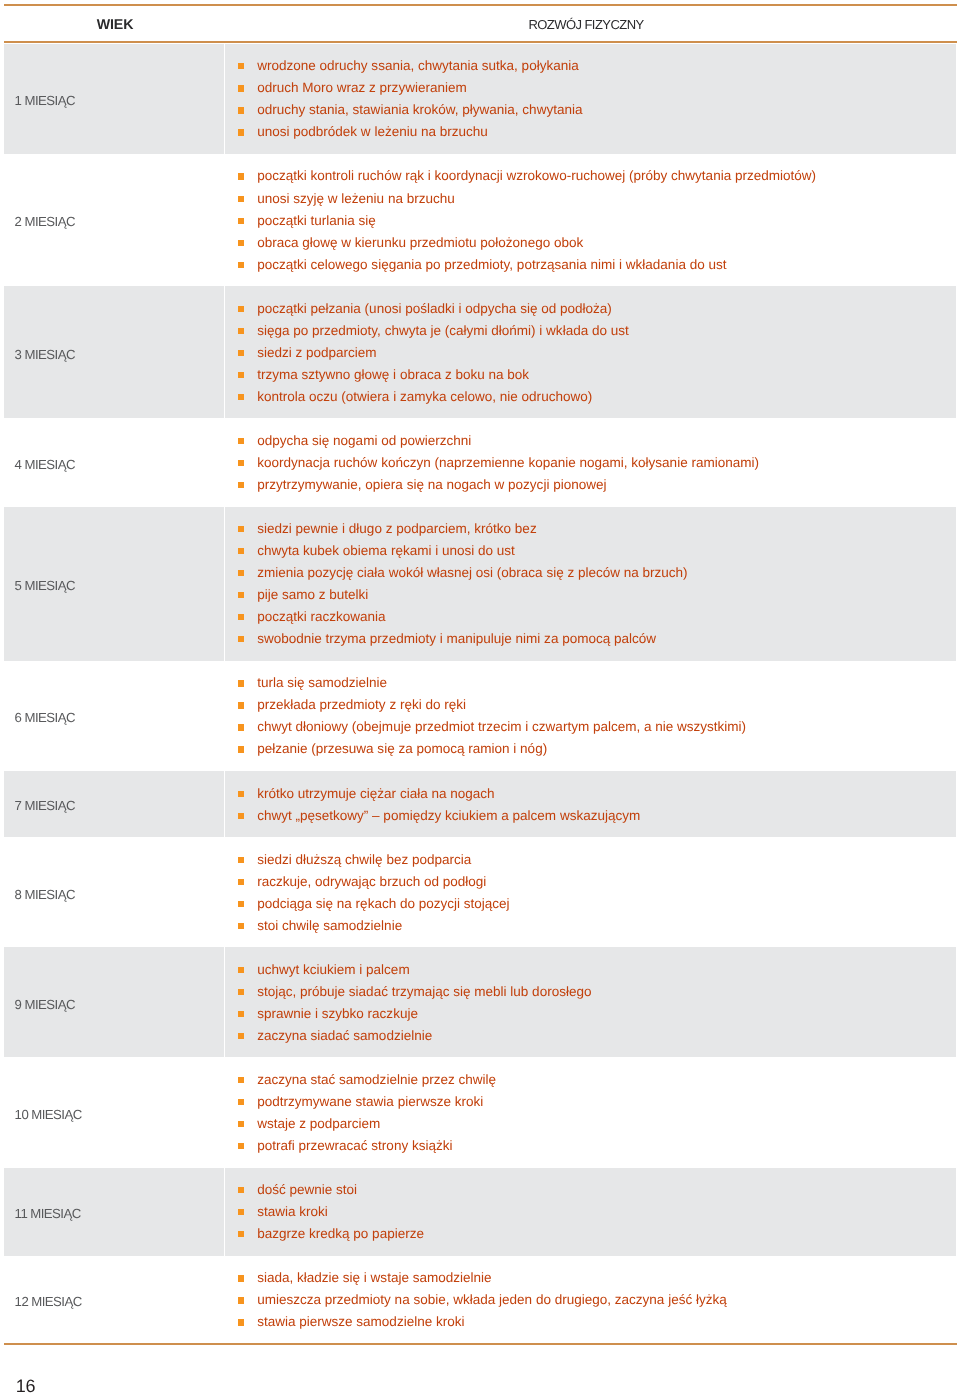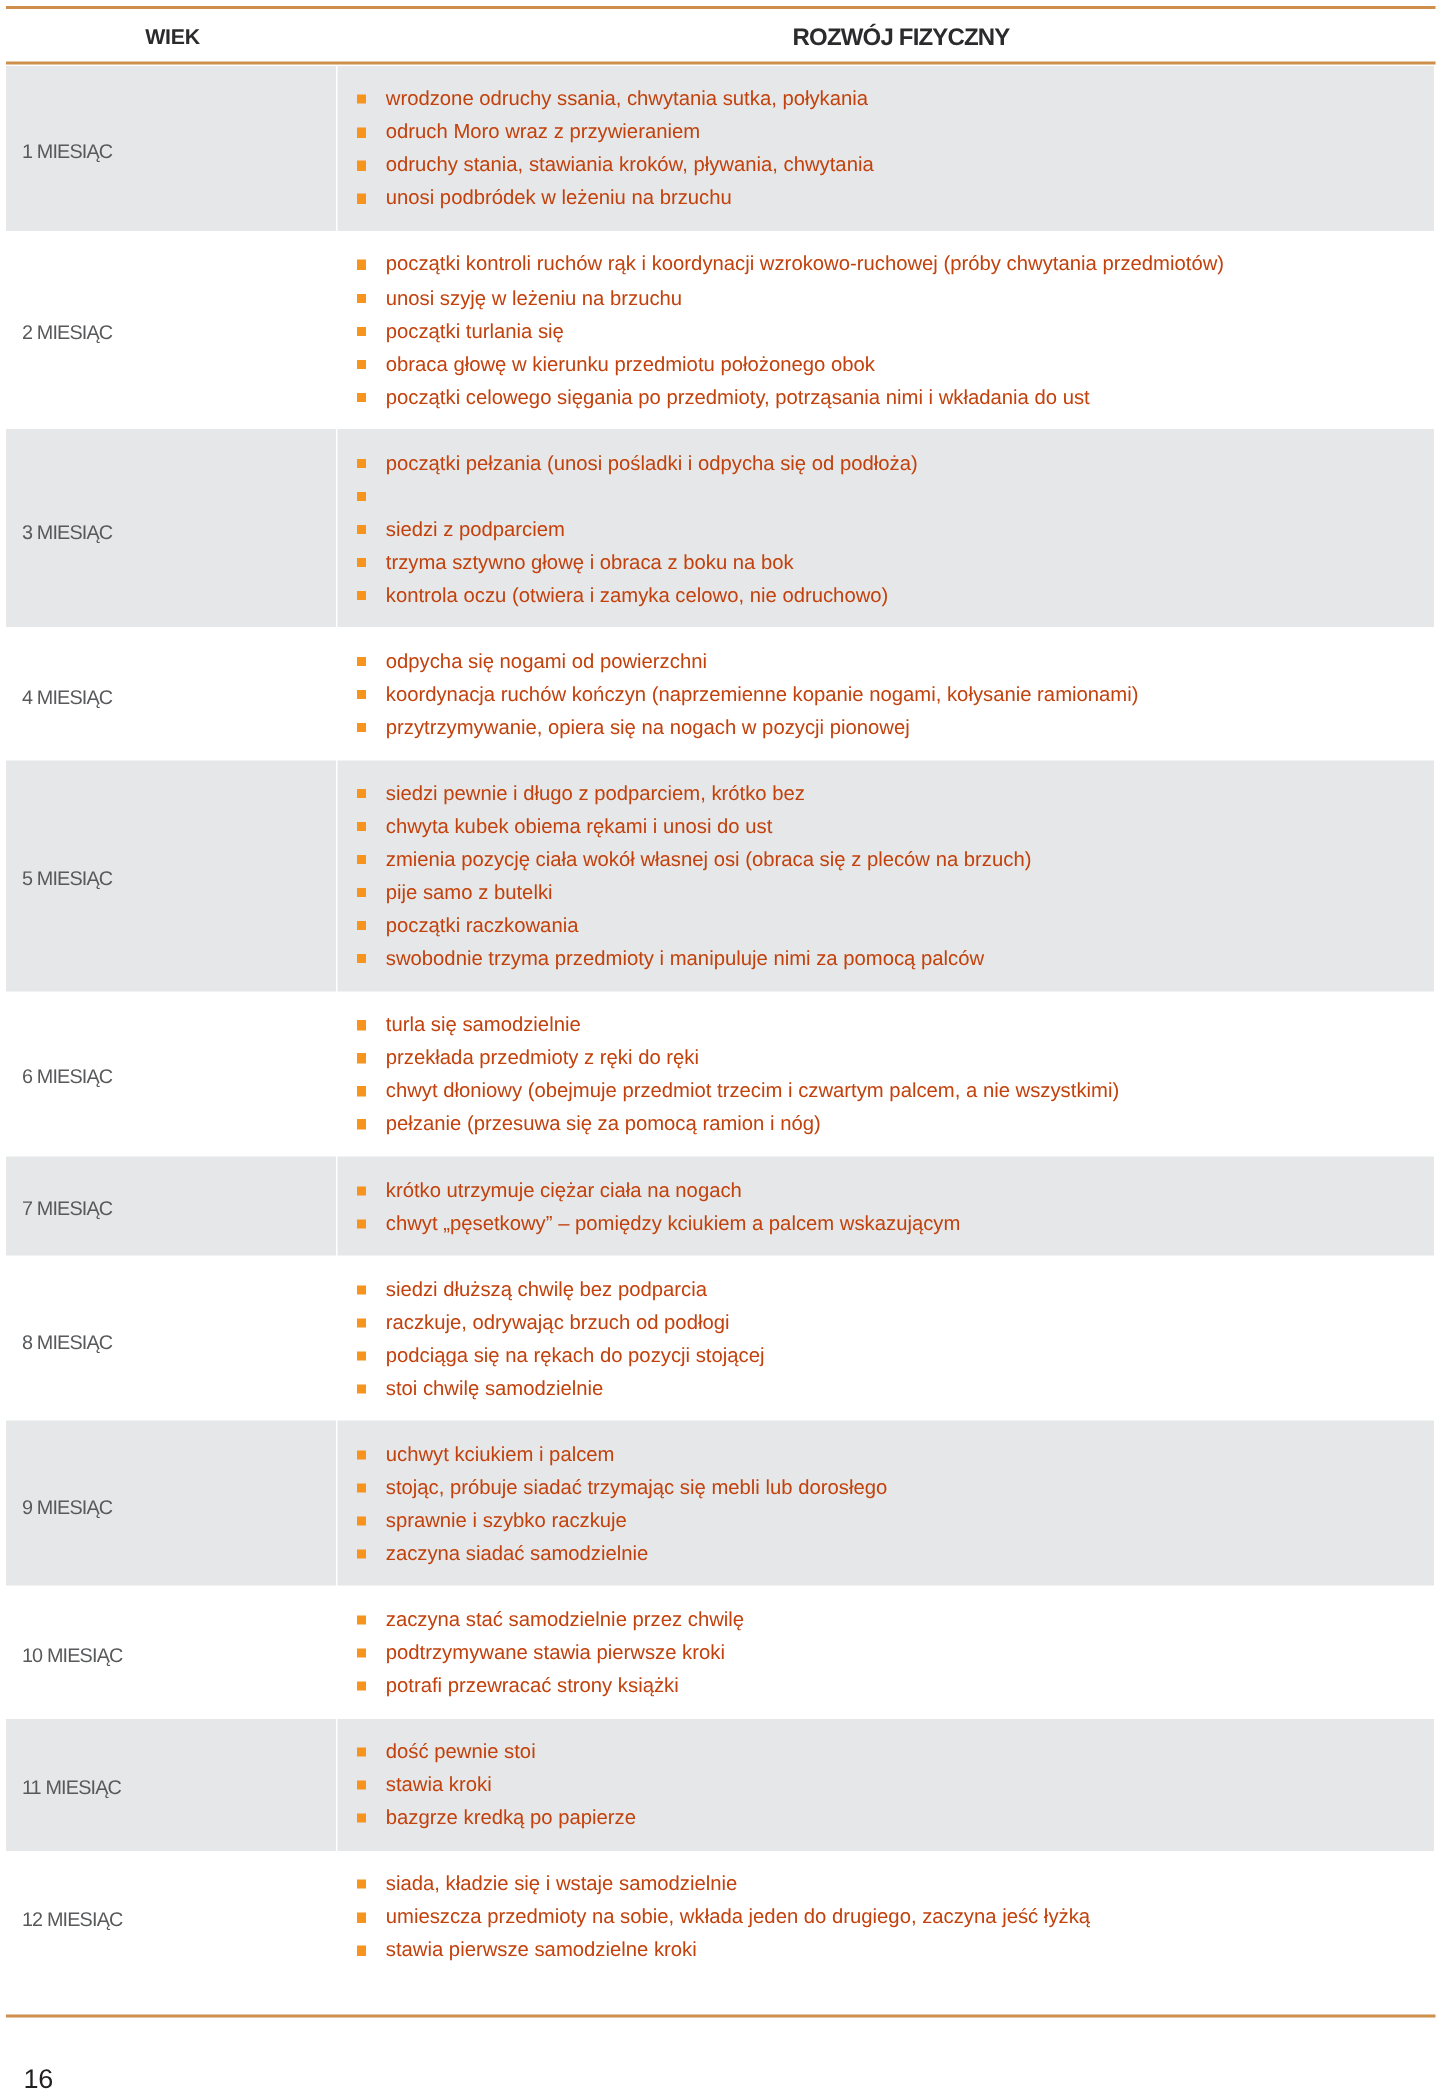"ROZWÓJ FIZYCZNY" .head .h2 { font-size: 16px -> 13px; font-weight: bold -> normal }
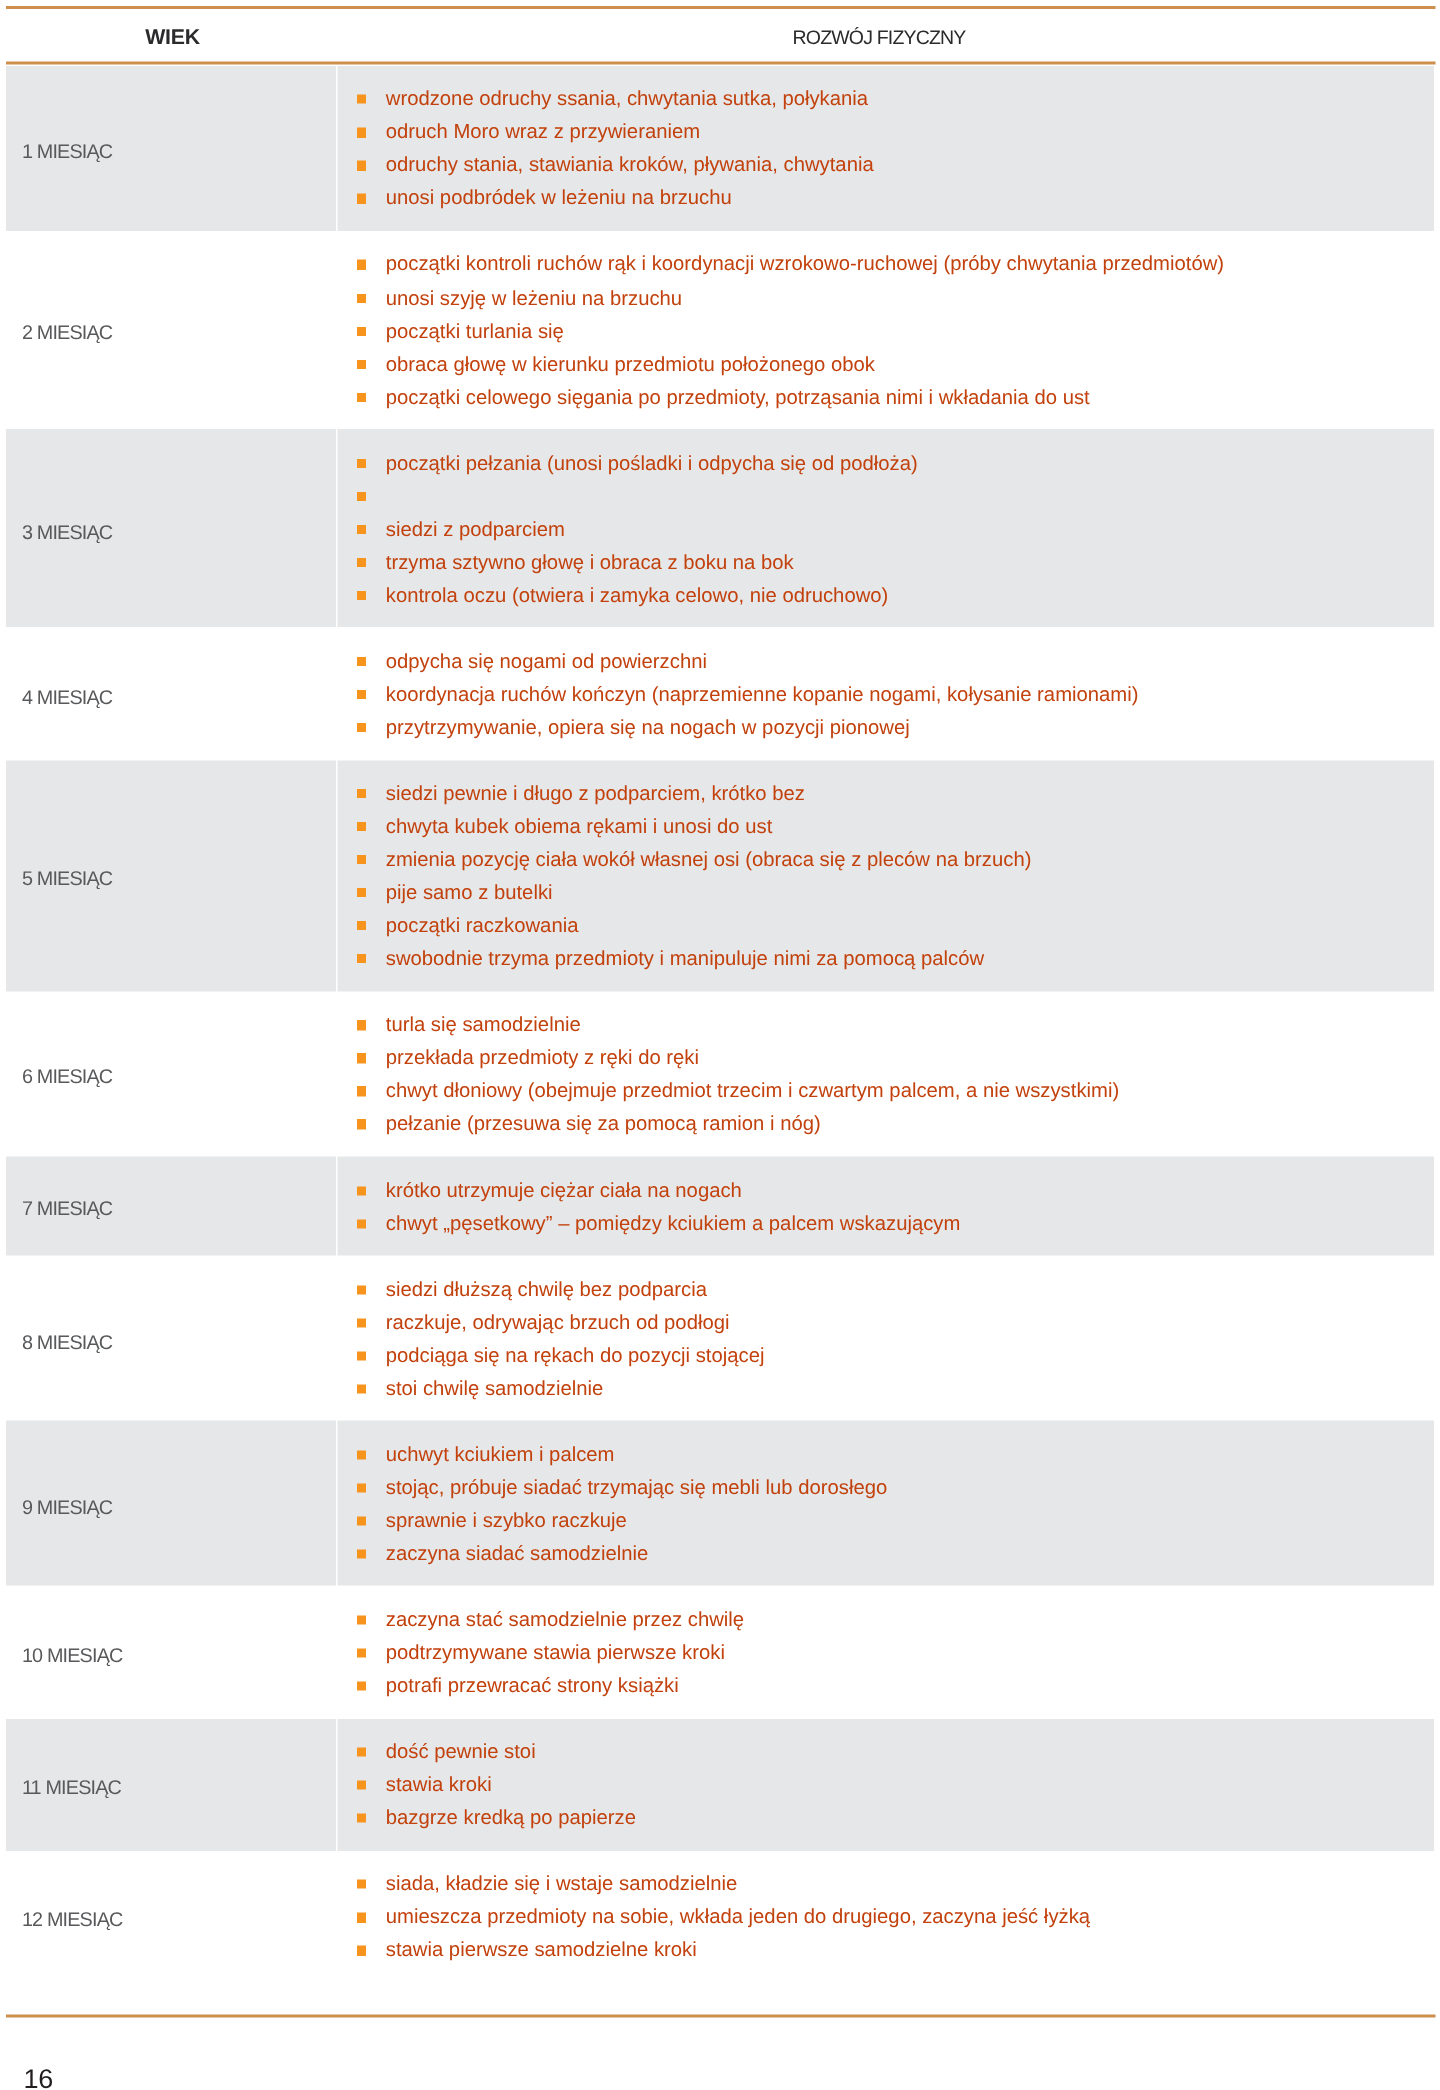"sięga po przedmioty, chwyta je" span.itext { html: none -> <span>sięga po przedmioty, chwyta je (całymi dłońmi) i wkłada do ust</span> }
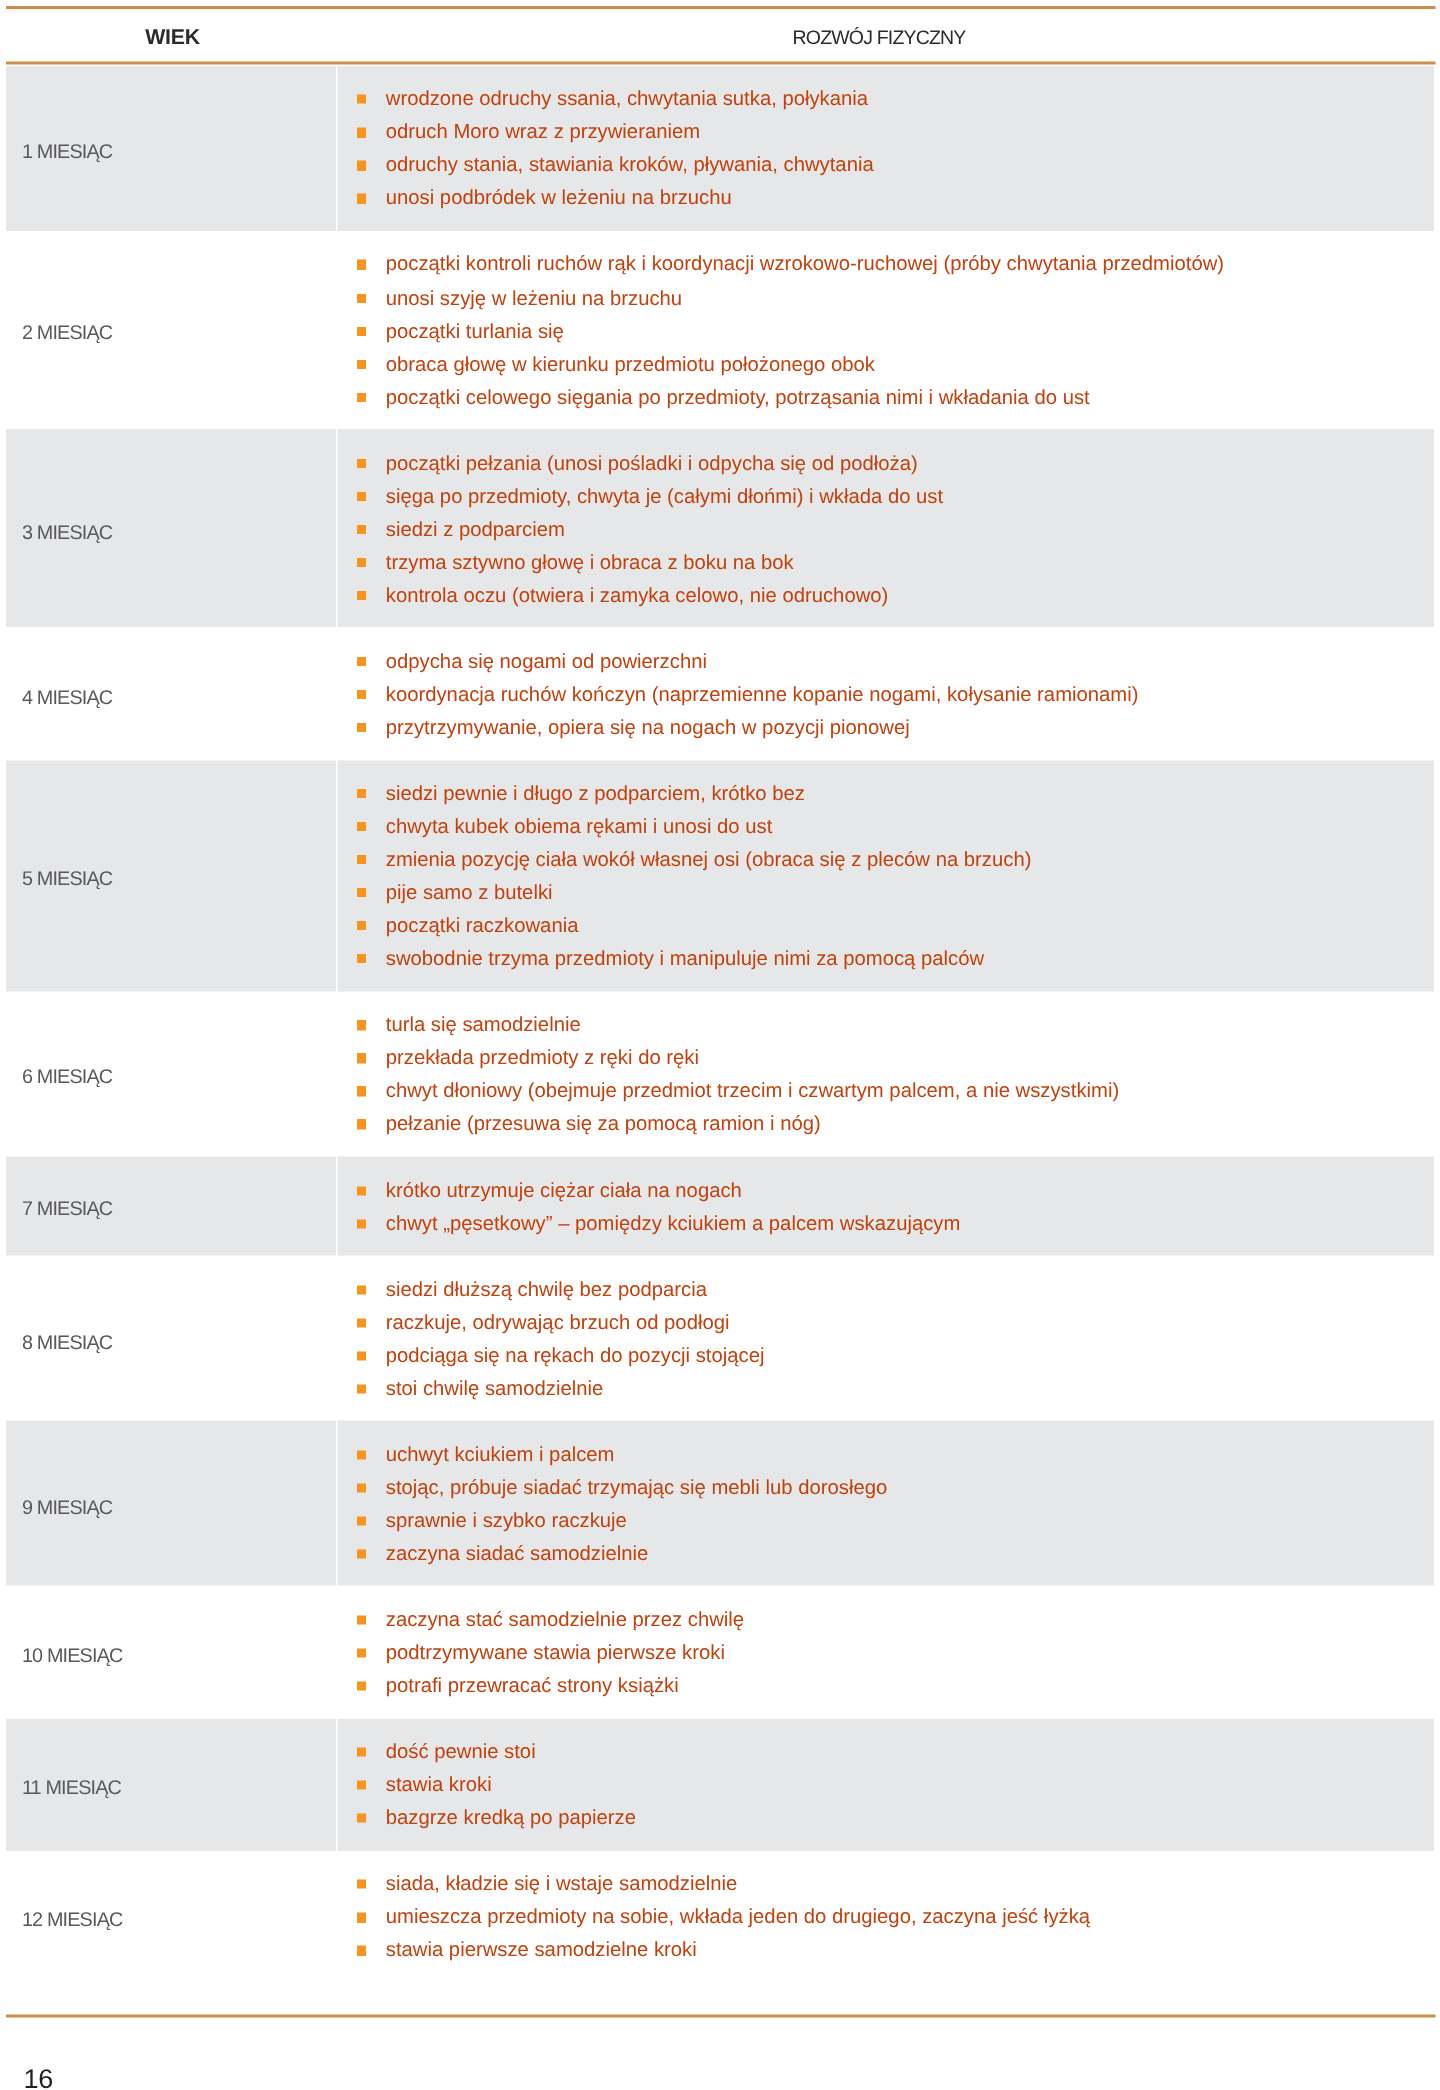"wstaje z podparciem" li.item { html: none -> <li> <span></span> <span>wstaje z podparciem</span> </li> }
